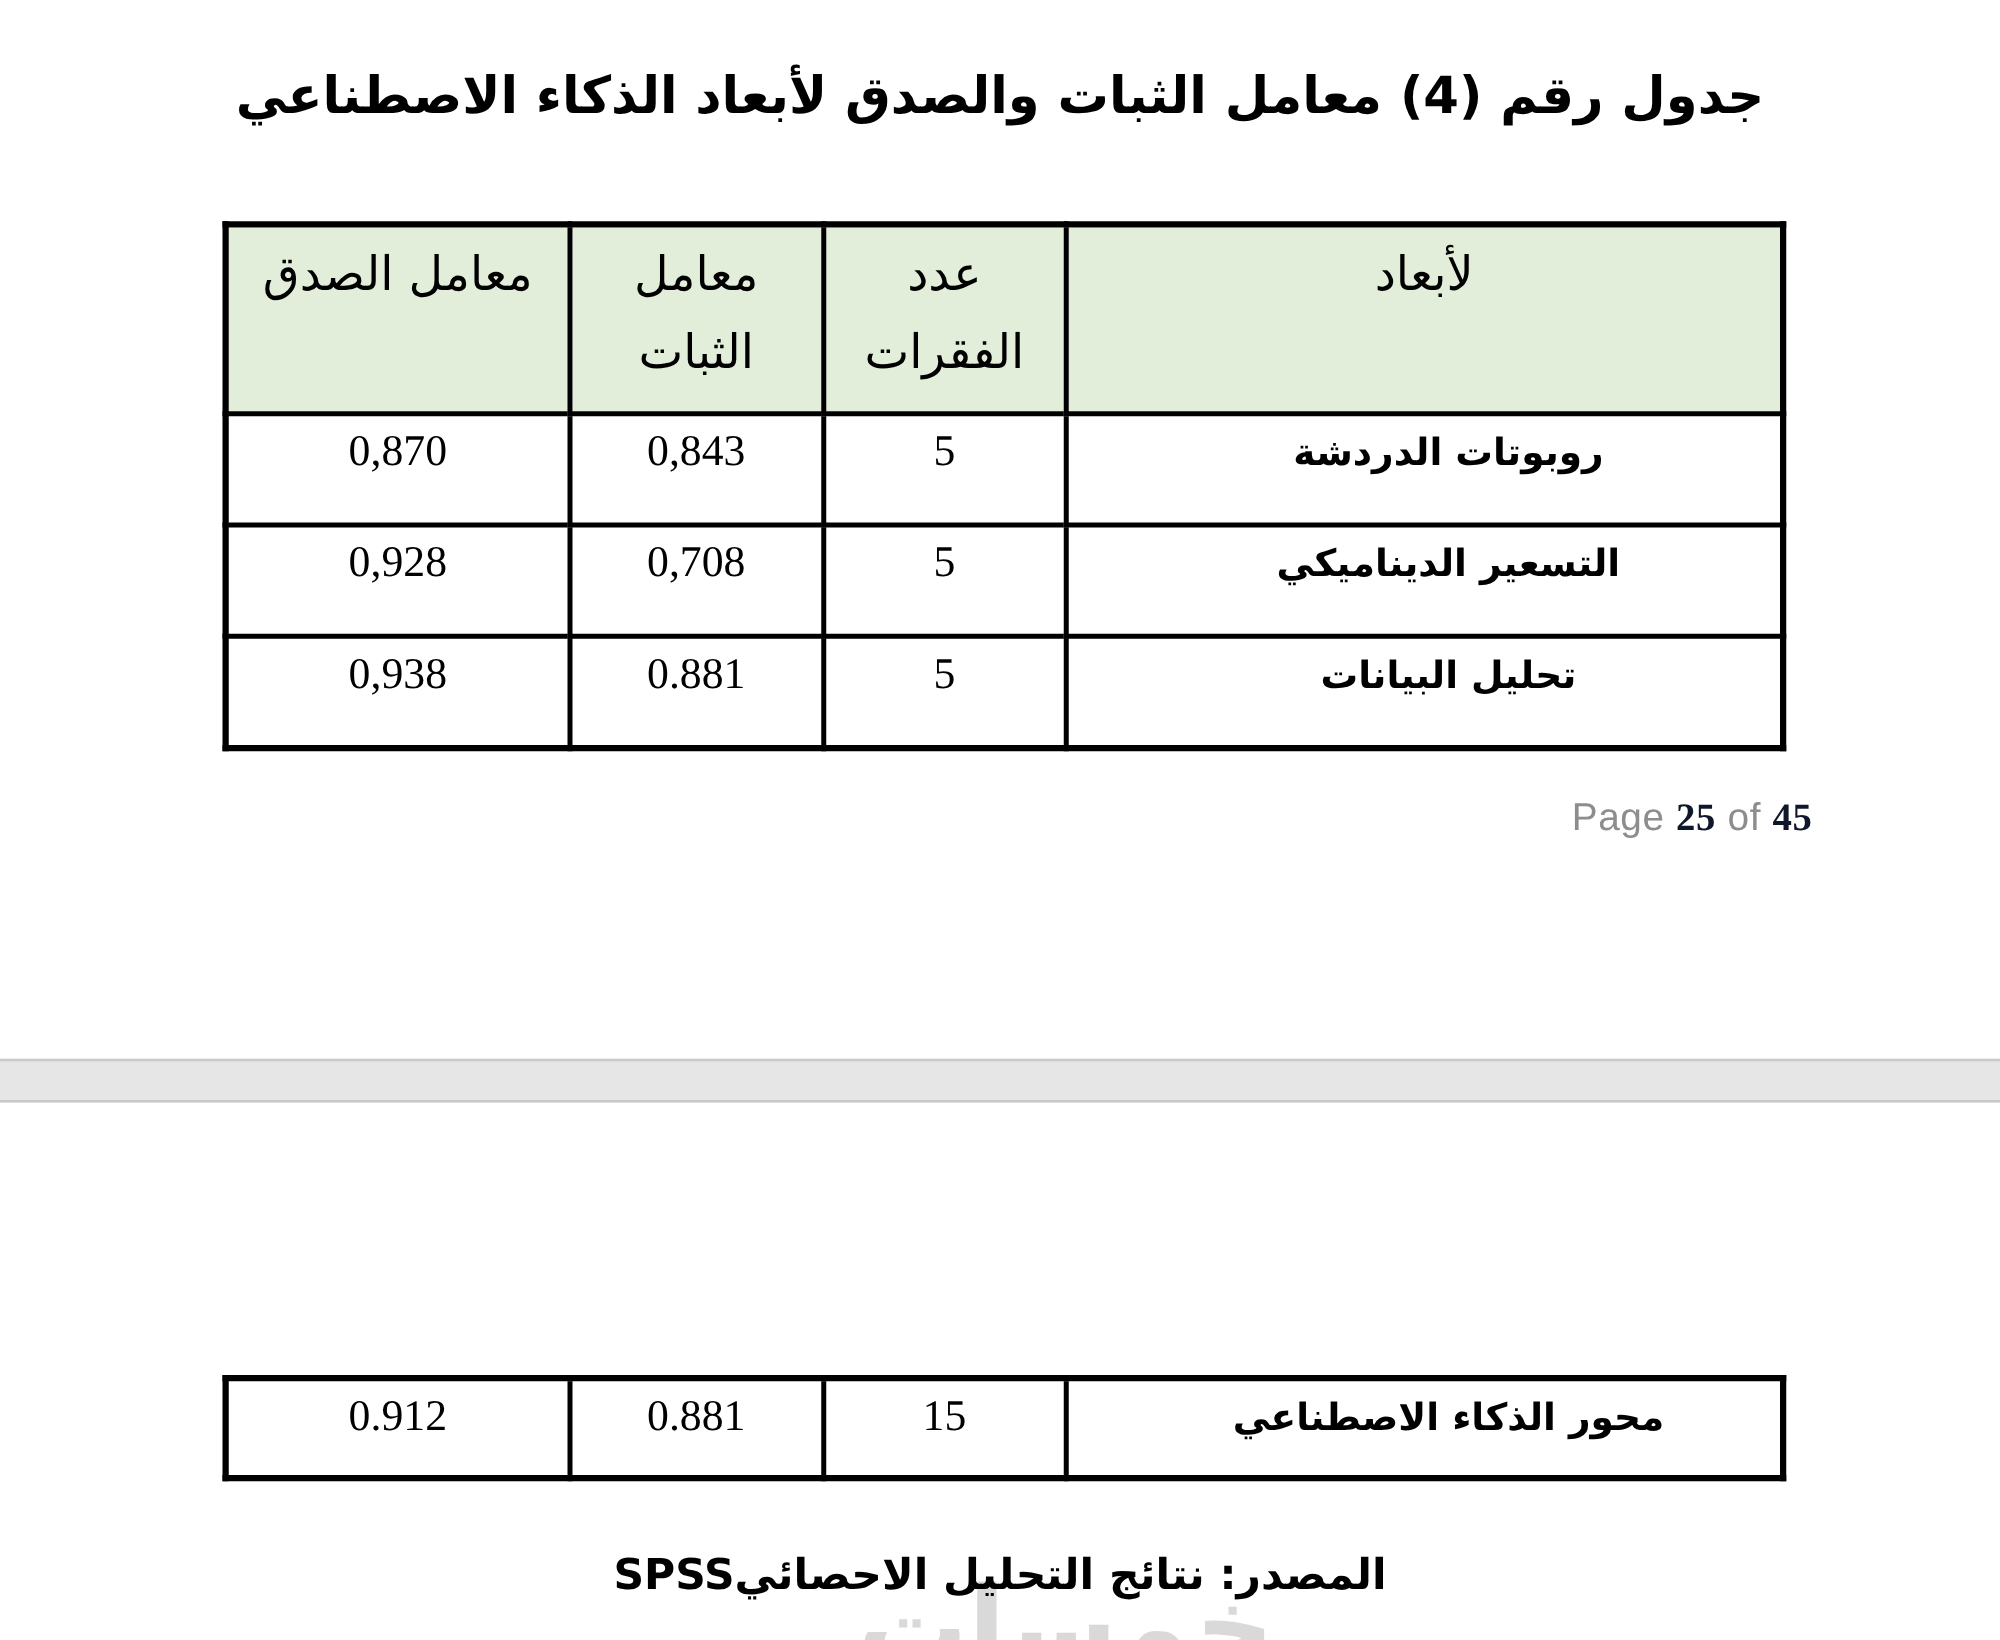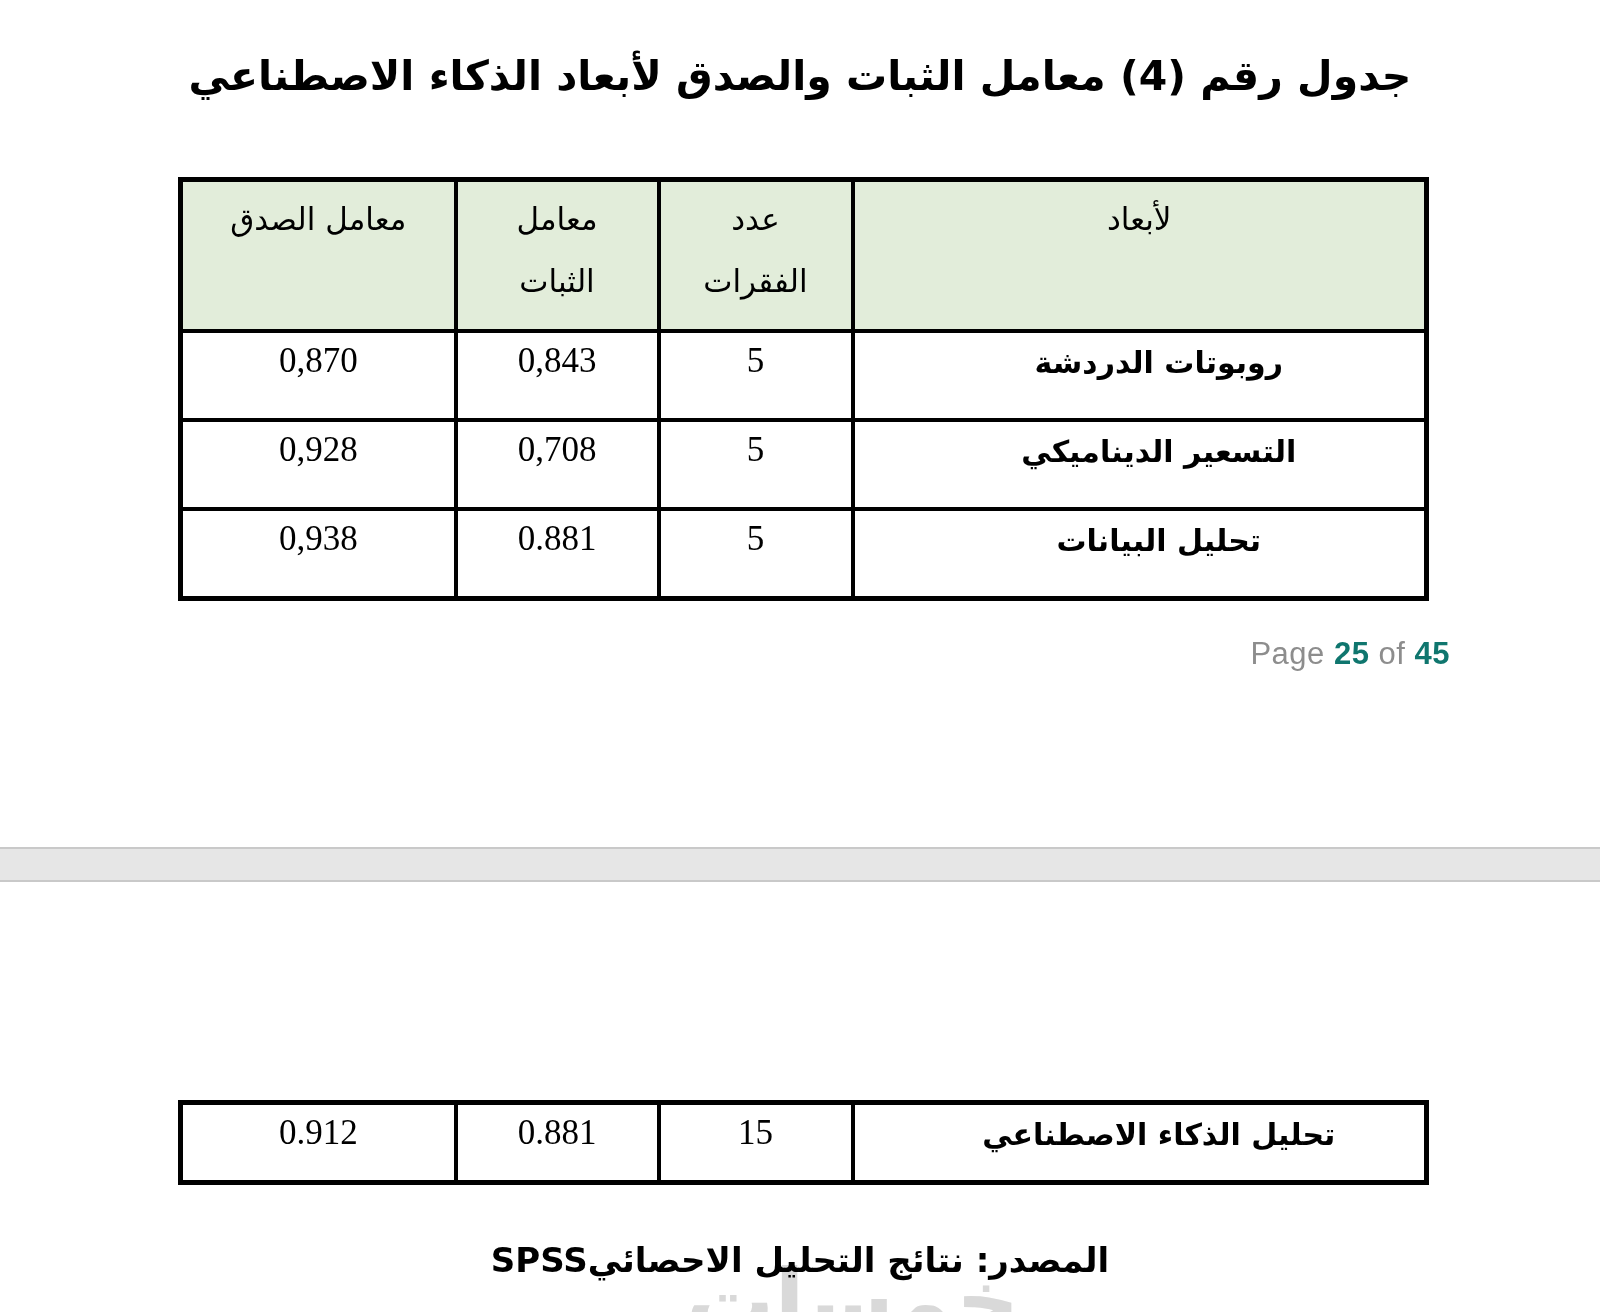"معامل الصدق" table.table-main thead th { font-size: 31px -> 38px }
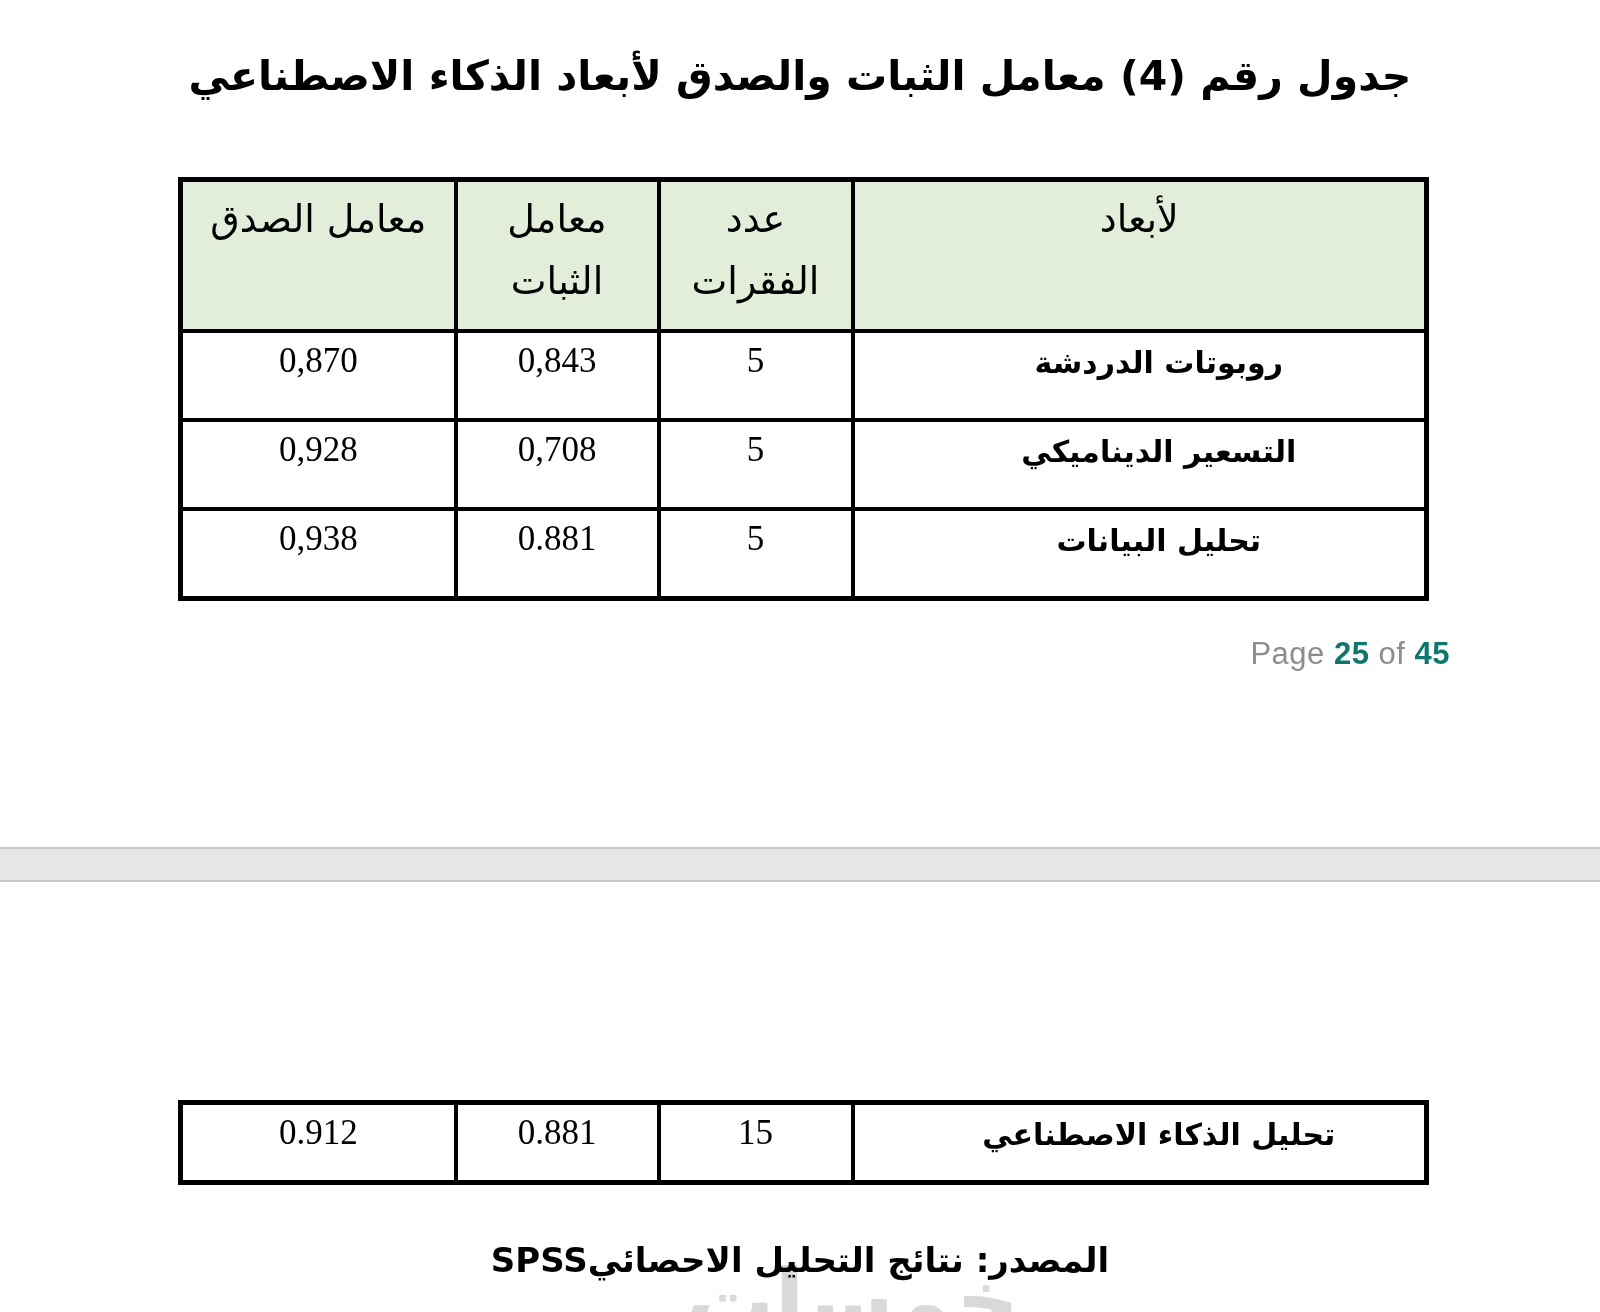"25" .page-indicator b { color: #0f766e -> #0f172a; font-family: none -> Liberation Serif, serif }
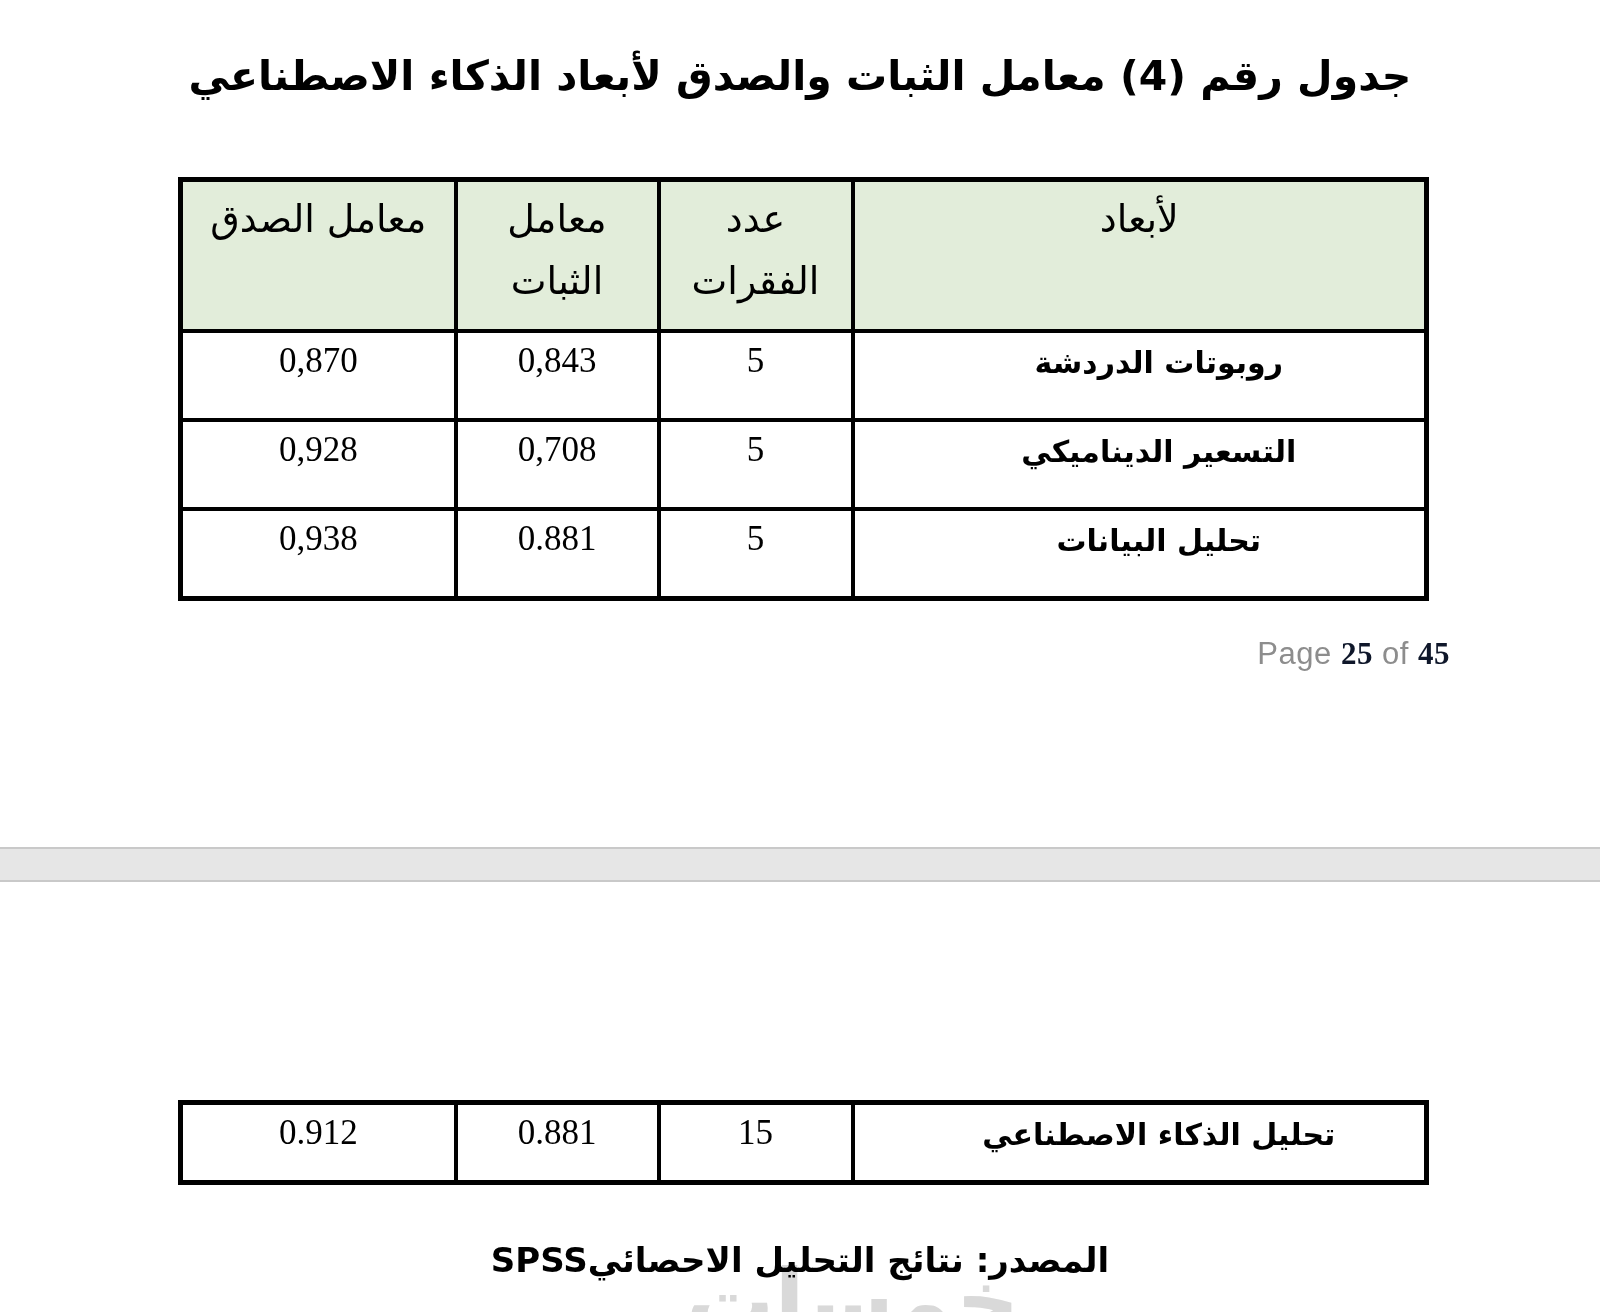"تحليل الذكاء الاصطناعي" td.axis { text: تحليل -> محور }
